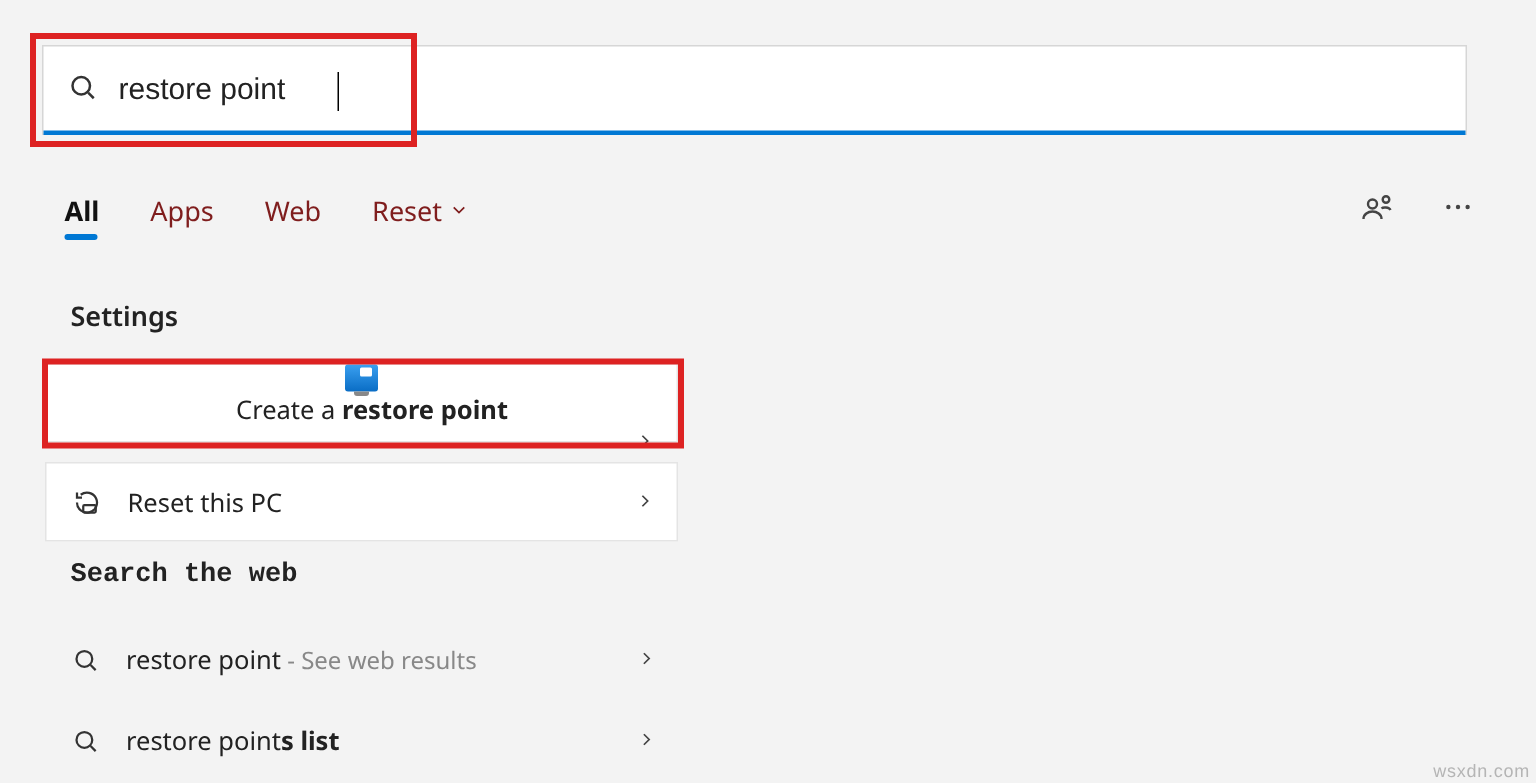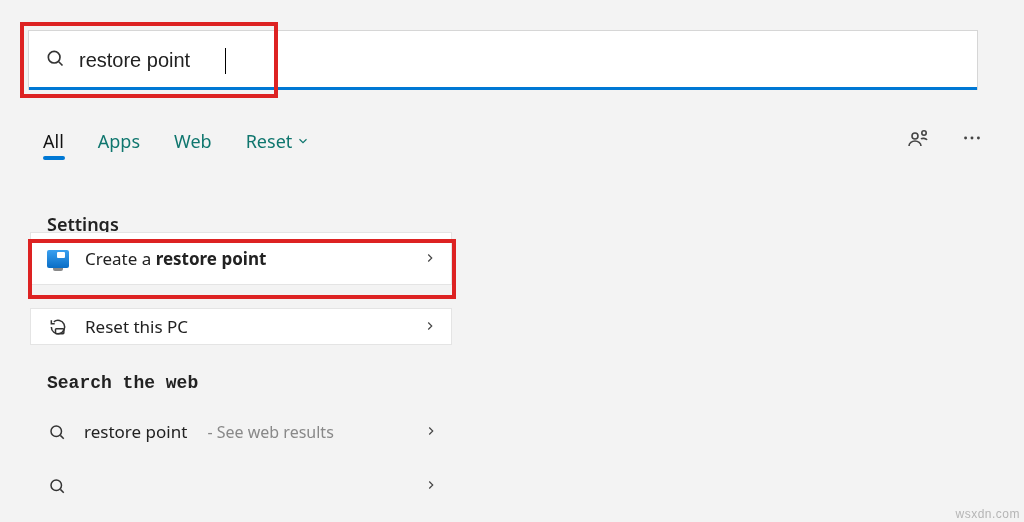"All" .tab.active { font-weight: 400 -> 700 }
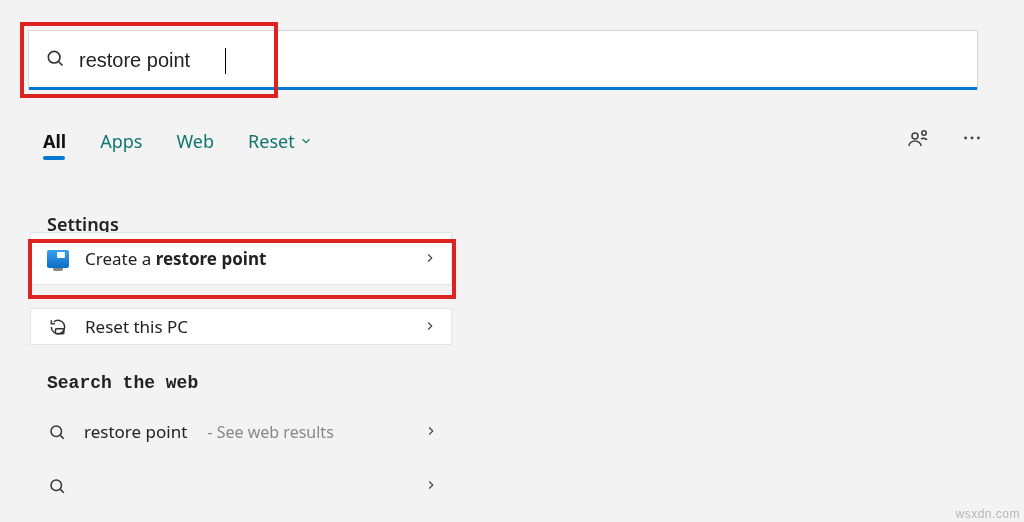"Apps" .tab { color: #0f766e -> #7f1d1d }
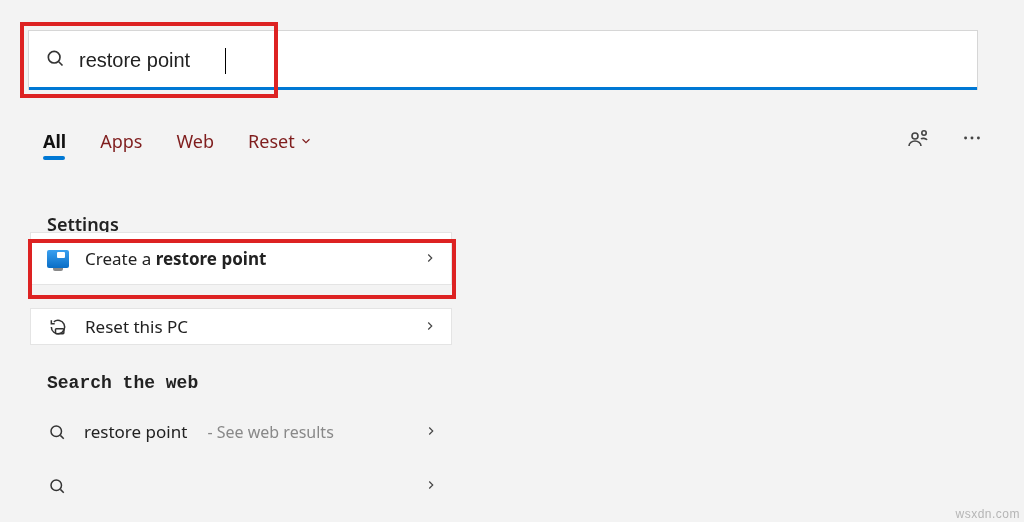"Settings" .sec-settings { top: 212px -> 199px }
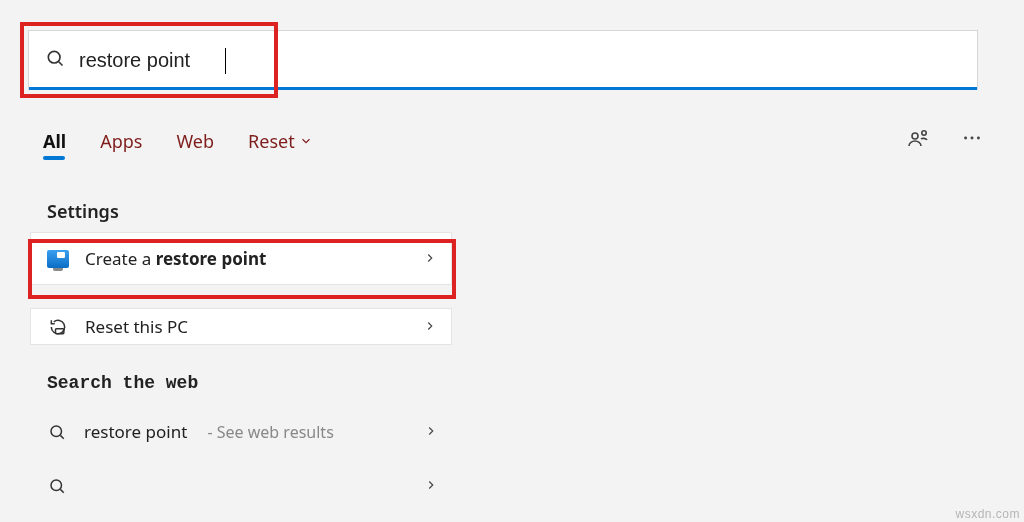"Create a restore point" .row.first { flex-direction: none -> column; top: 232px -> 242px }
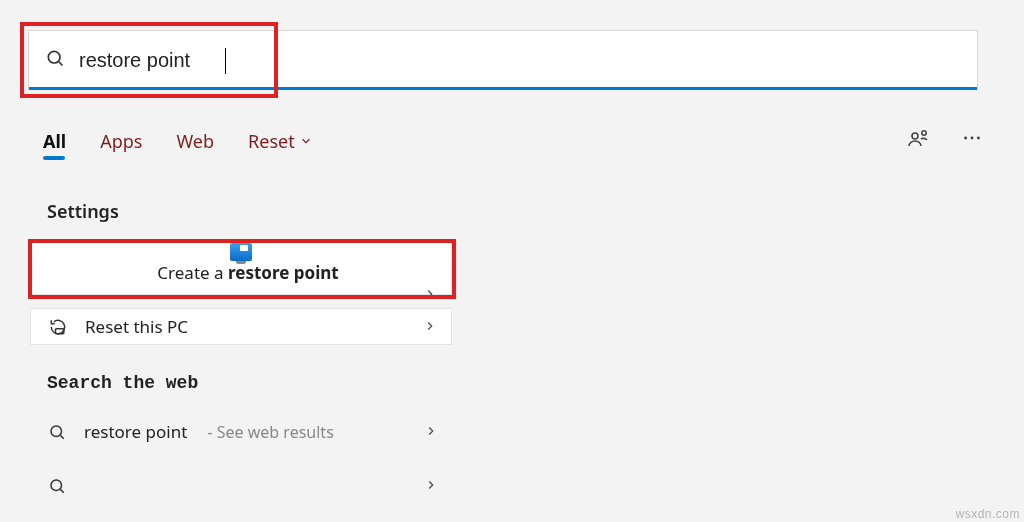"Reset this PC" .row { height: 37px -> 53px }
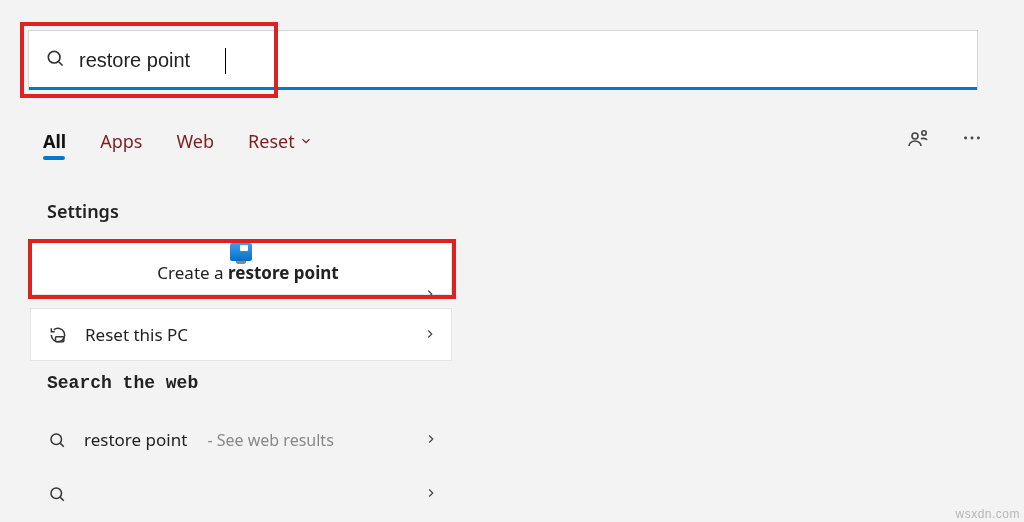"- See web results" .row .sub { margin-left: 16px -> none }
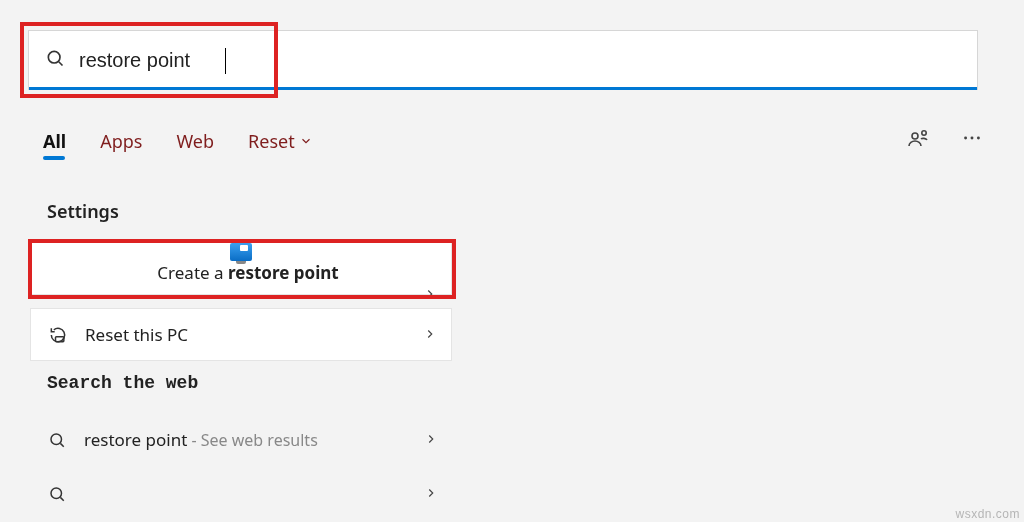"restore points list" span.txt { html: none -> <span><span>restore point</span><span>s list</span></span> }
